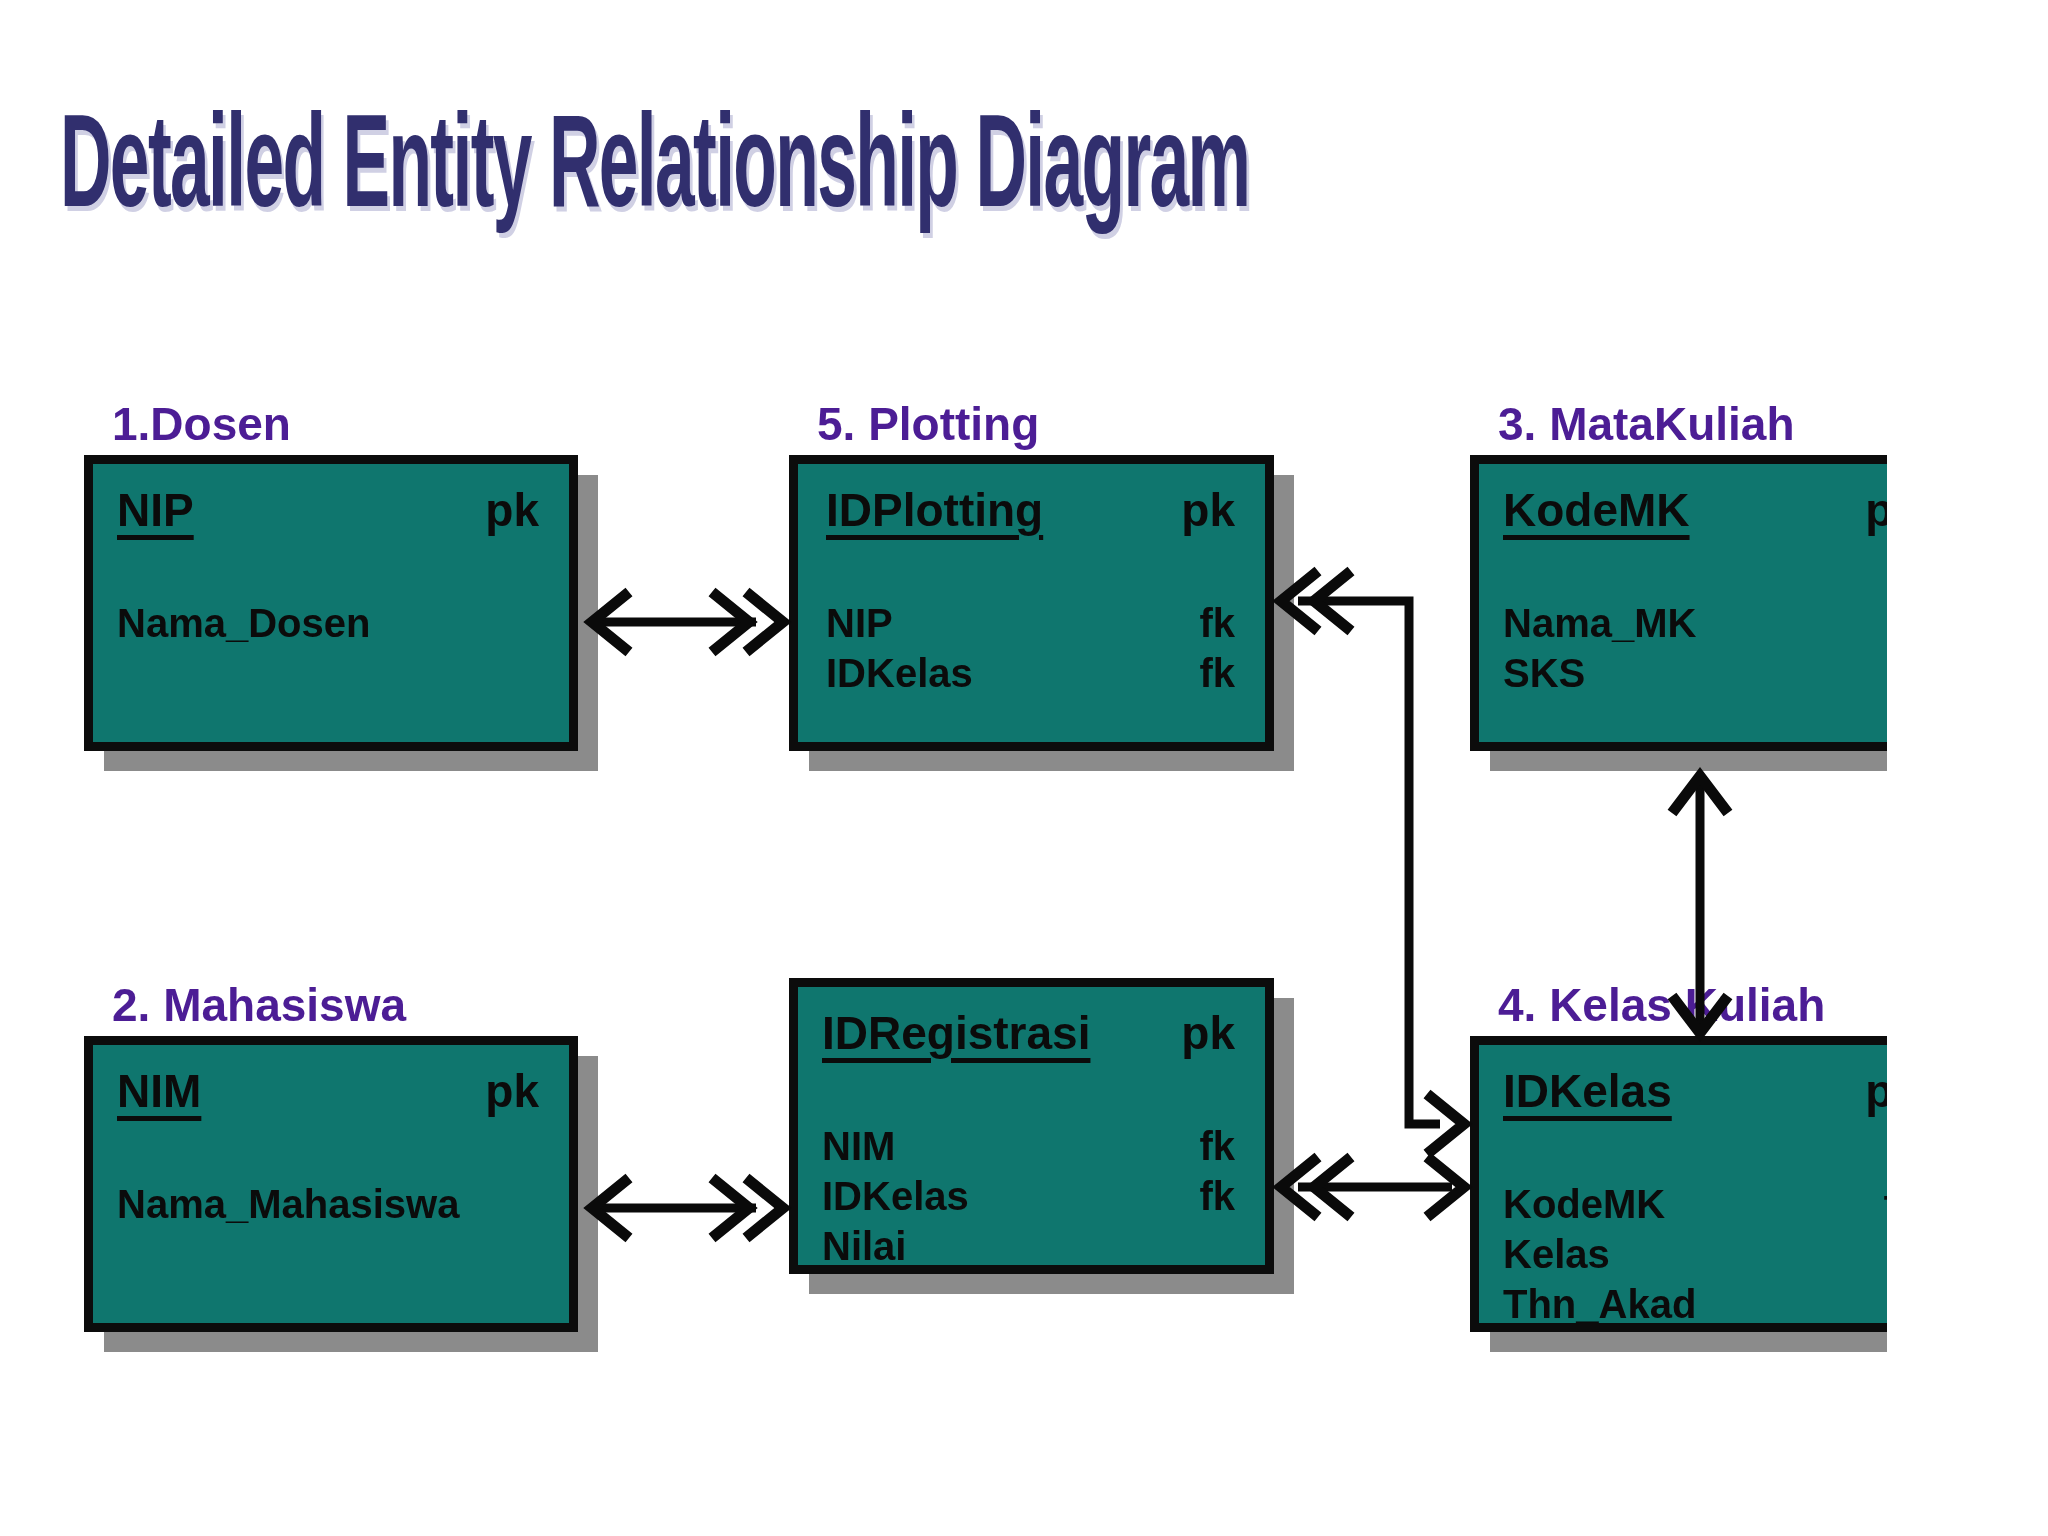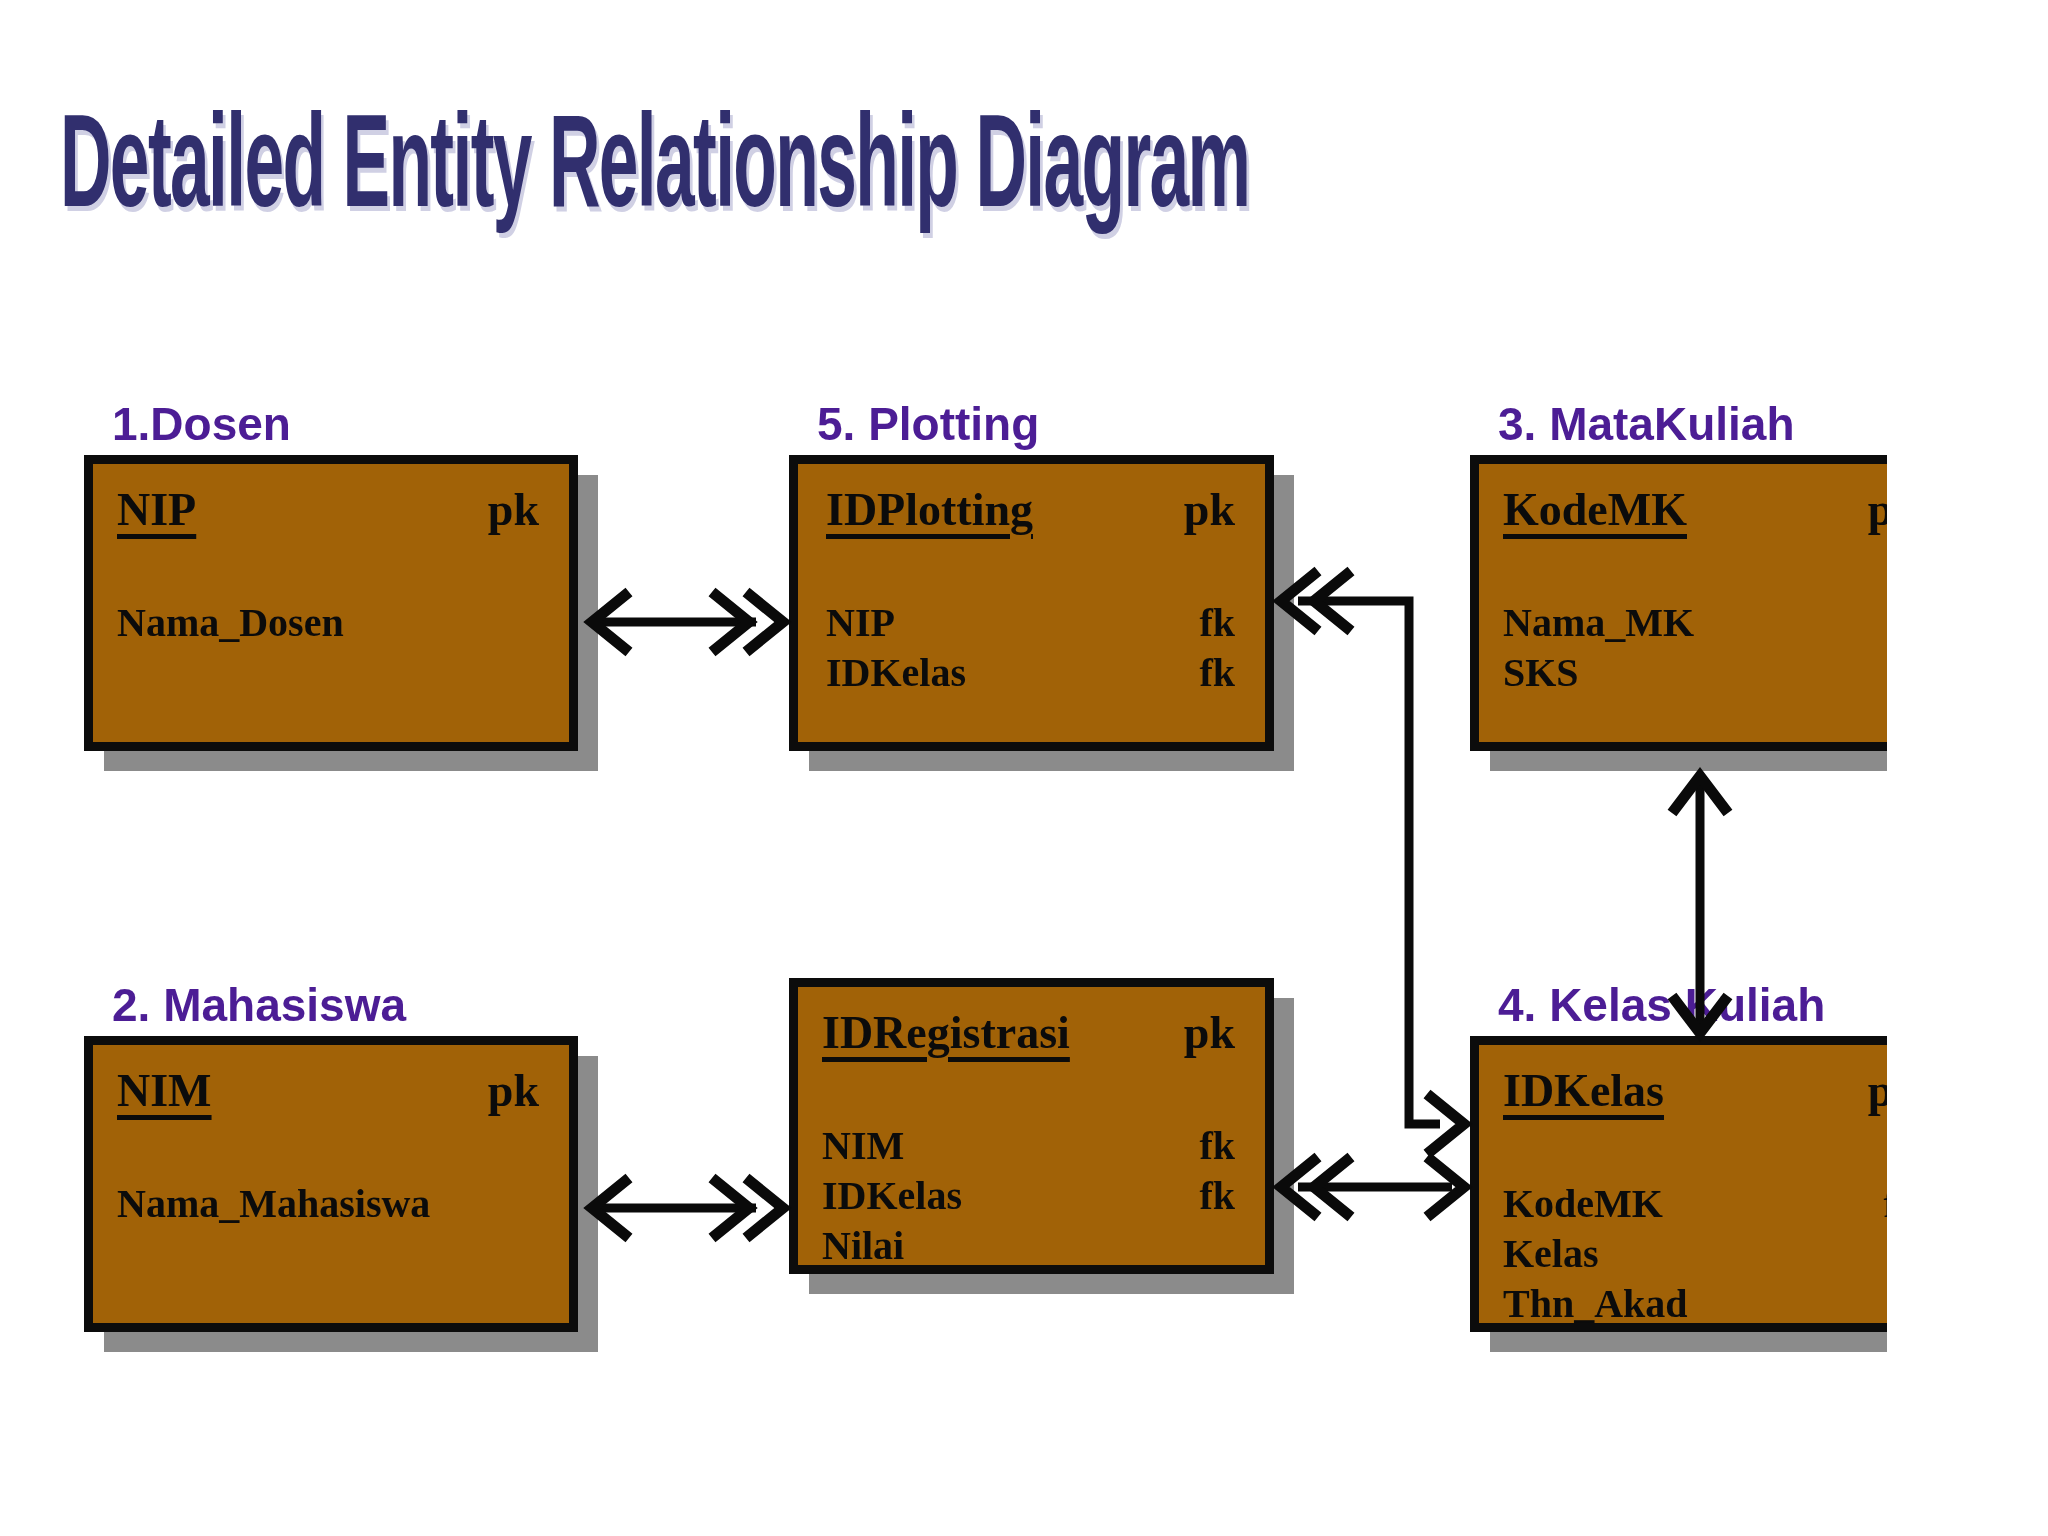"NIP" .ebox { background: #a16207 -> #0f766e; font-family: Liberation Serif, serif -> none }
